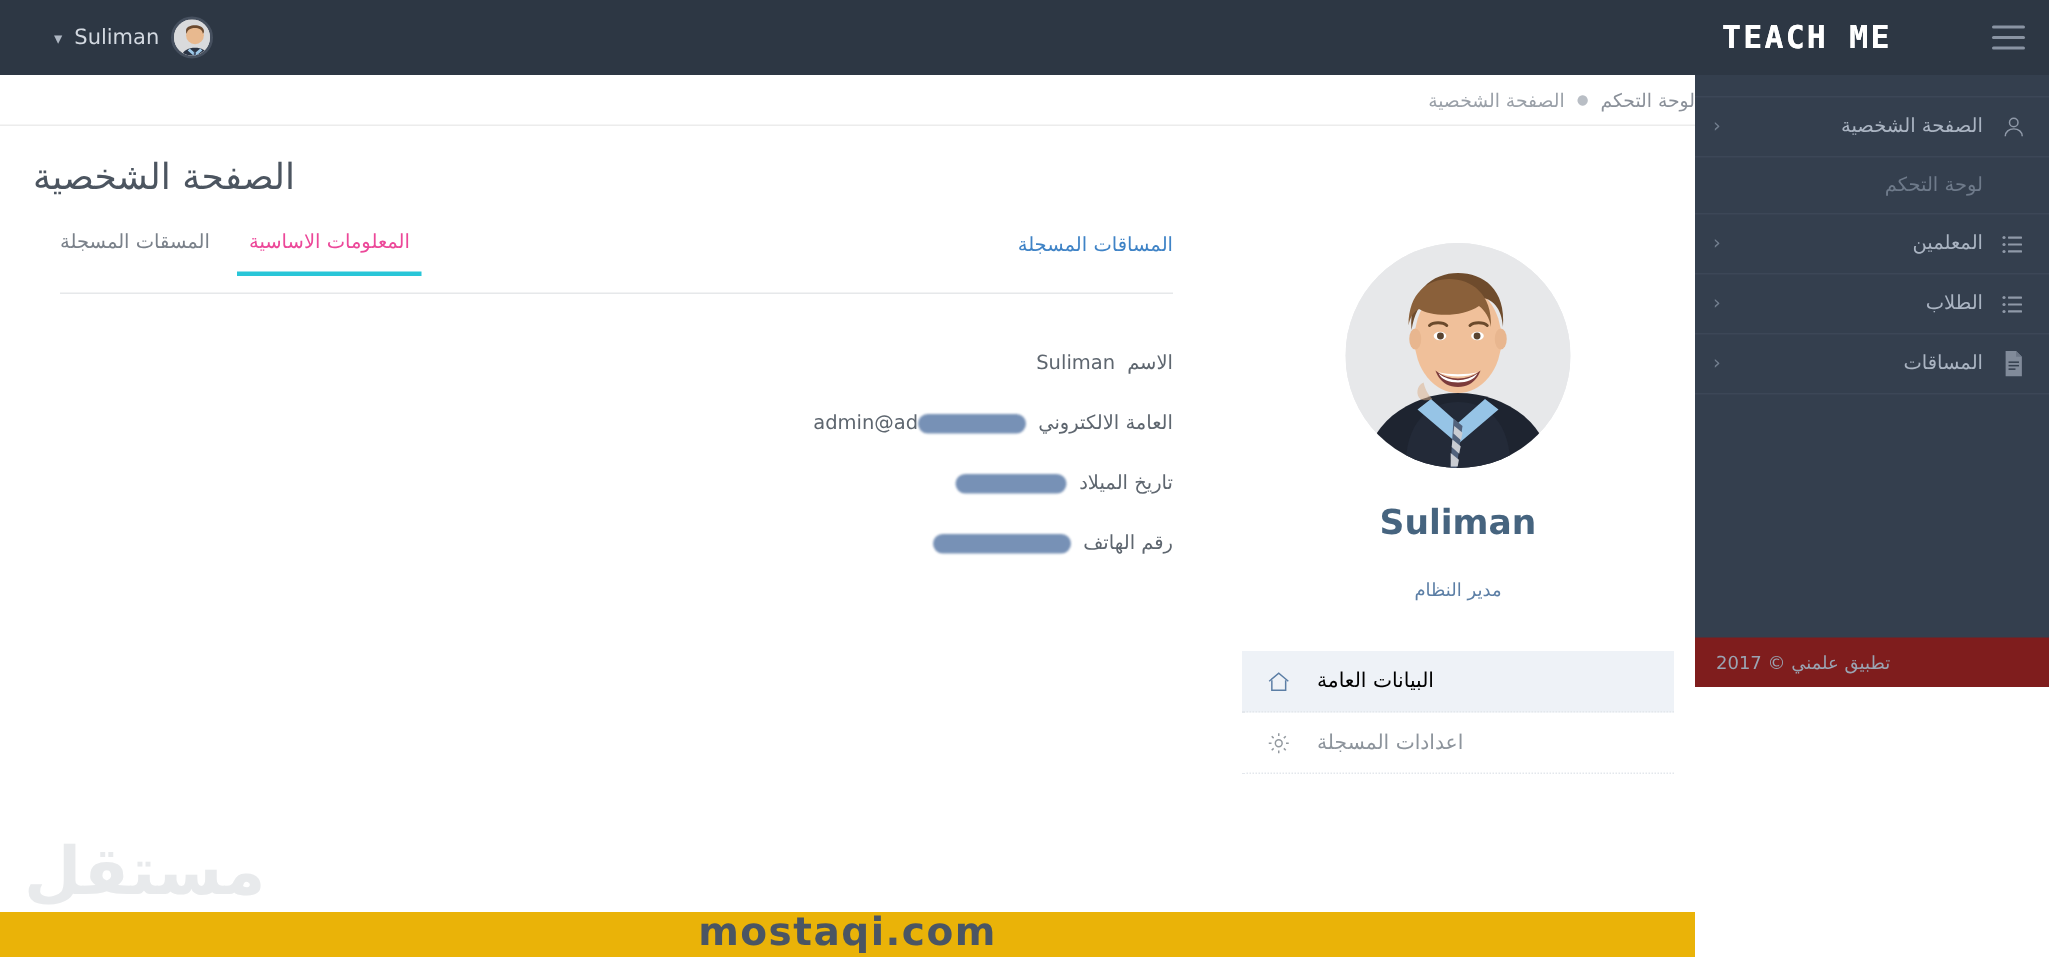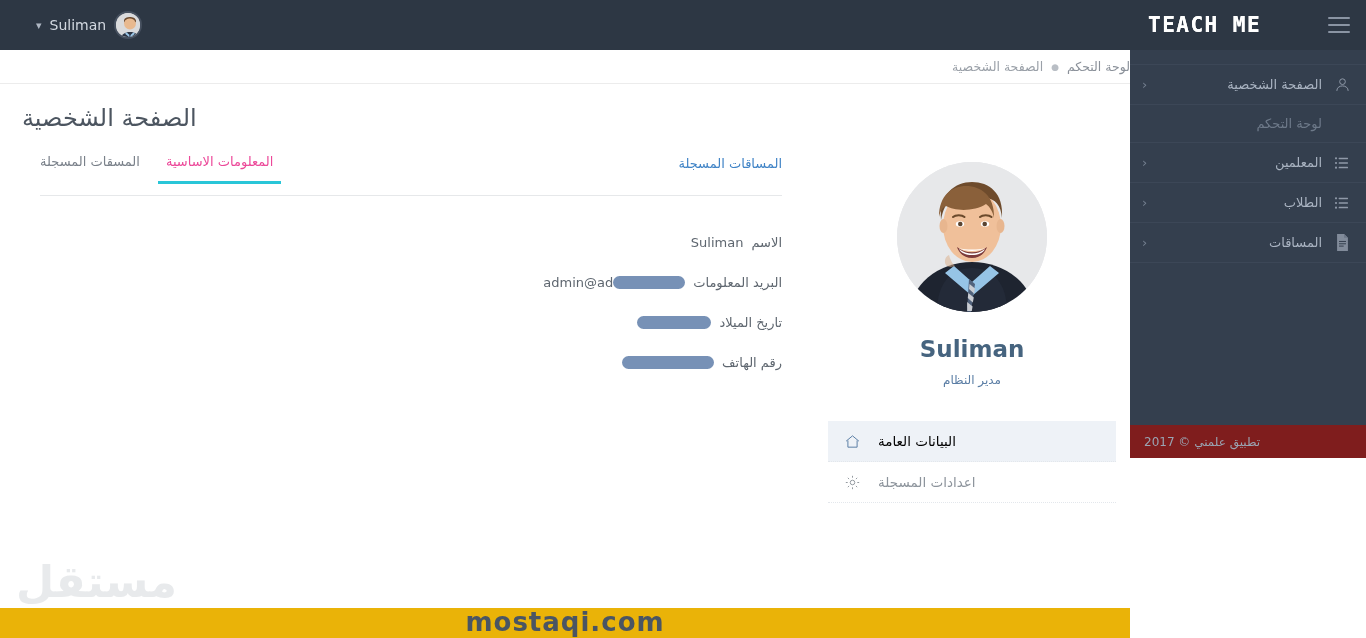"البريد المعلومات" span.ir-label { text: البريد المعلومات -> العامة الالكتروني }
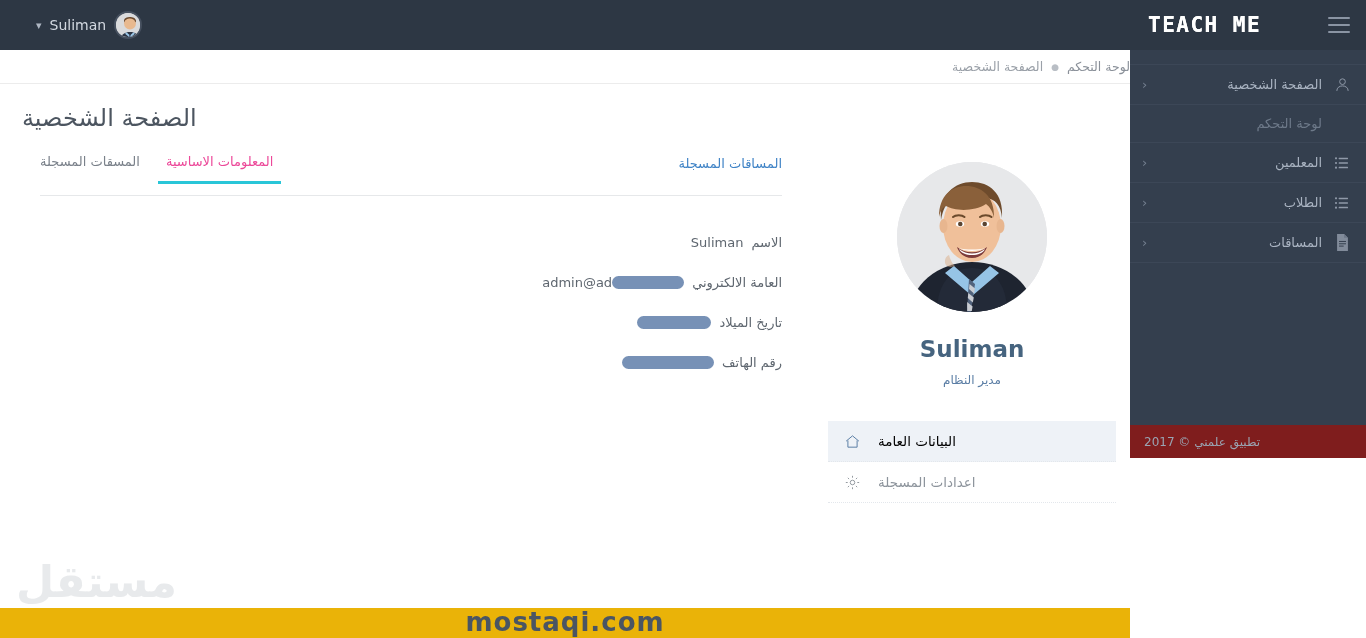"مدير النظام" .profile-role { margin-top: 11px -> 24px }
